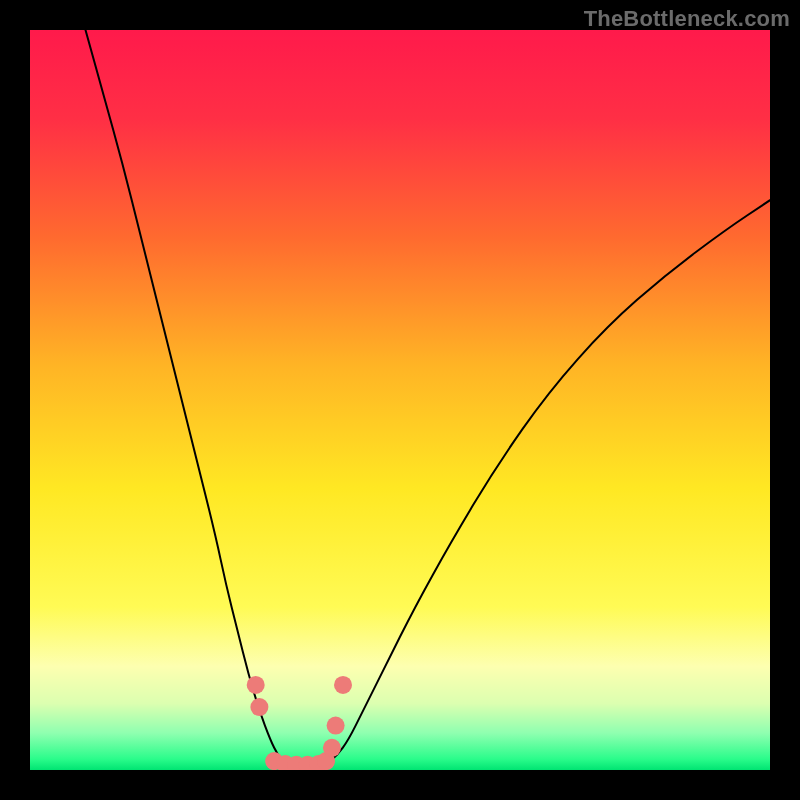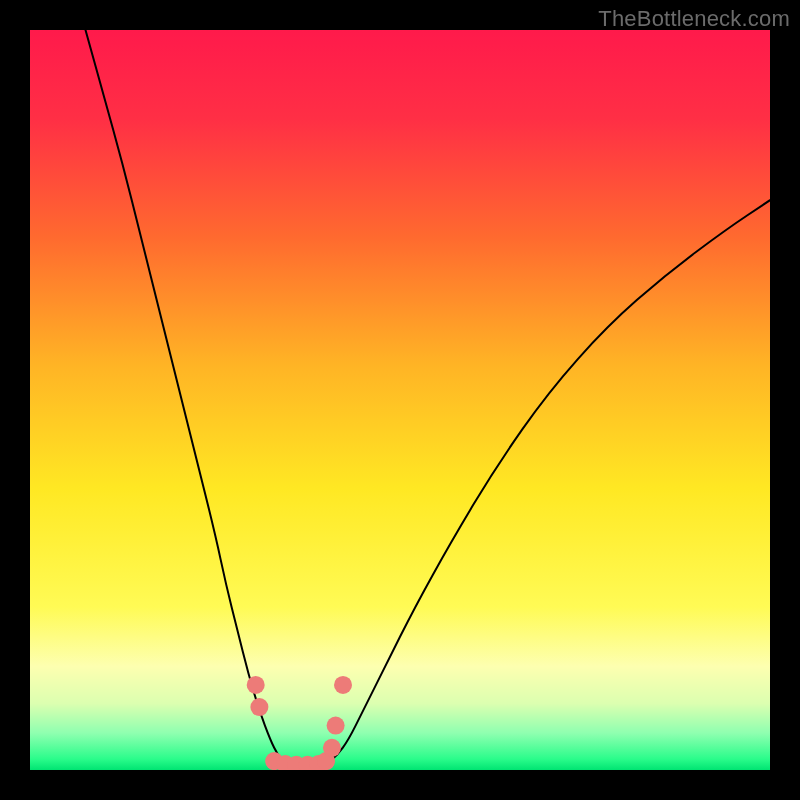"TheBottleneck.com" .watermark { font-weight: 400 -> 700 }
